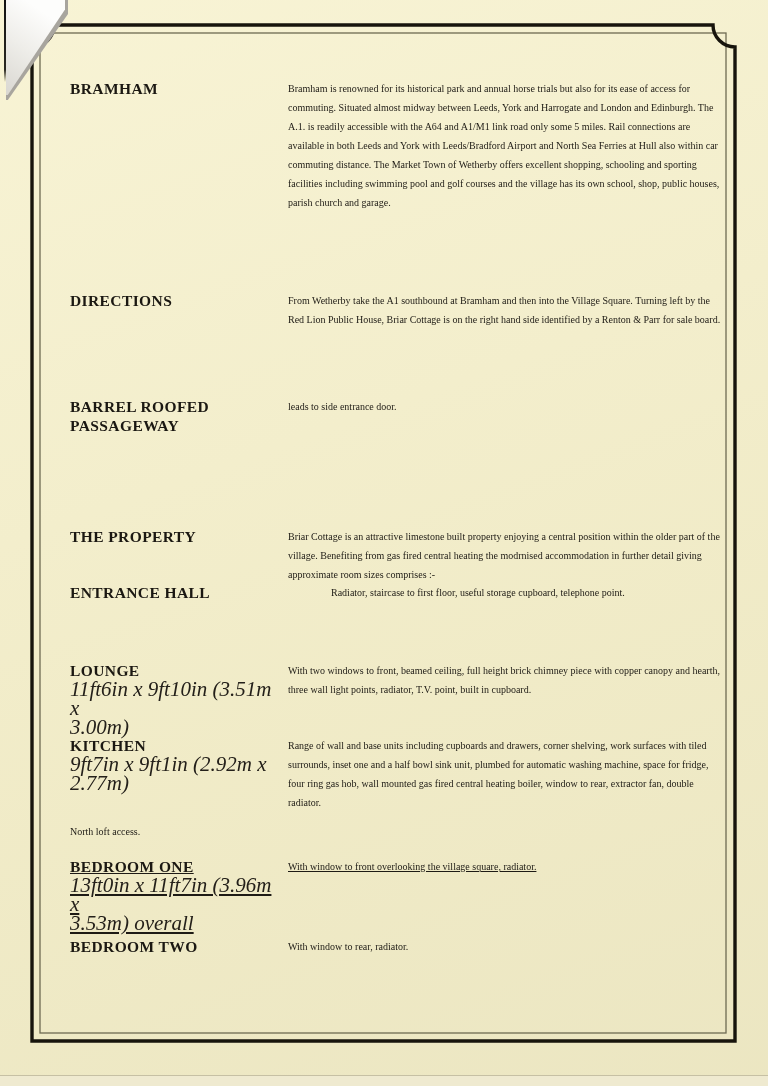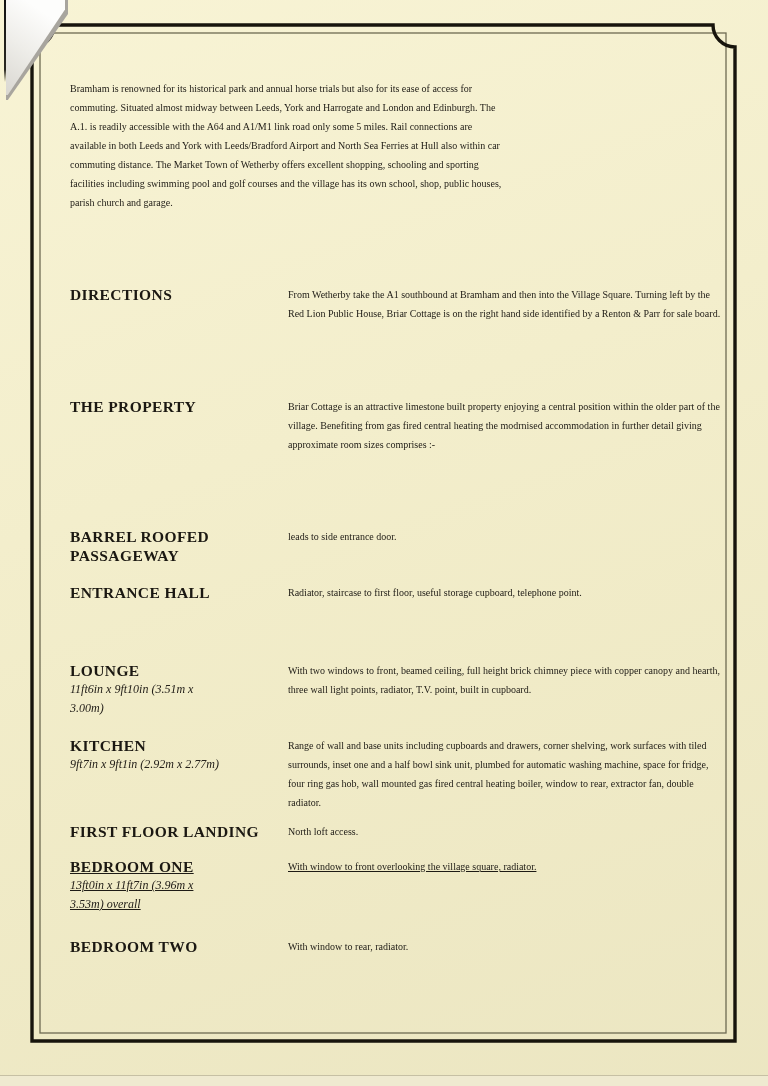"BRAMHAM" div.lcol { html: none -> <div> <div>BRAMHAM</div> </div> }
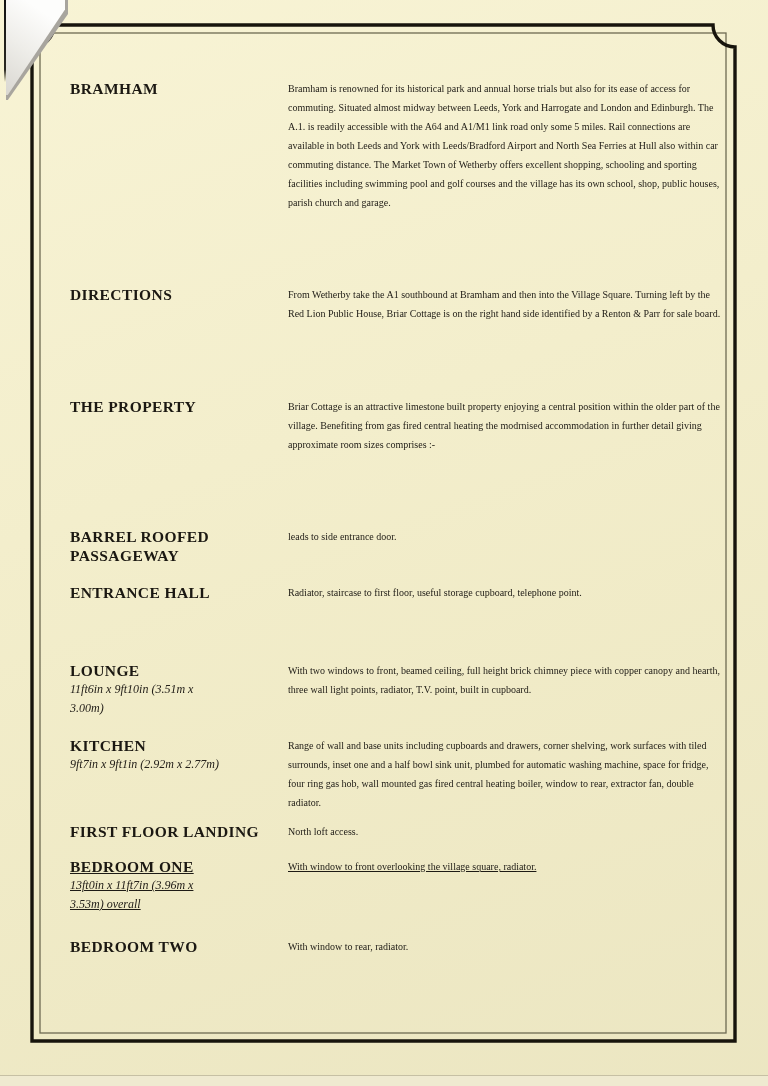"DIRECTIONS" .row:nth-child(2) { top: 285px -> 291px }
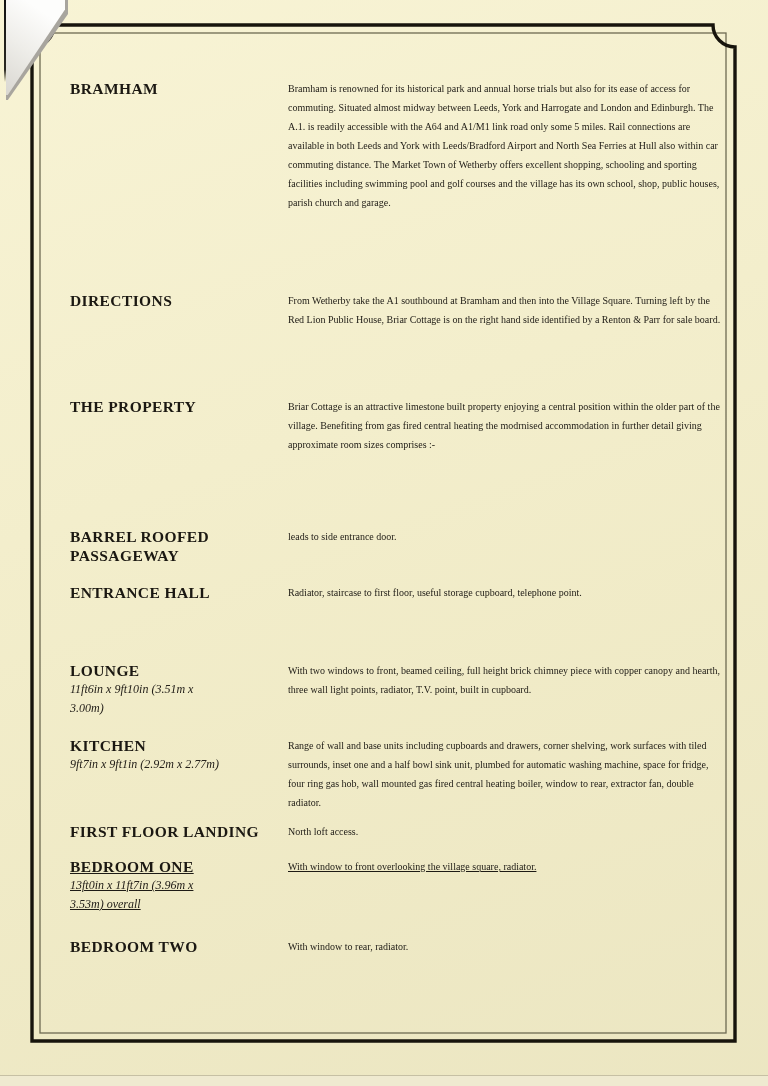"THE PROPERTY" div.row { order: before "BARREL ROOFED" -> after "BARREL ROOFED" }
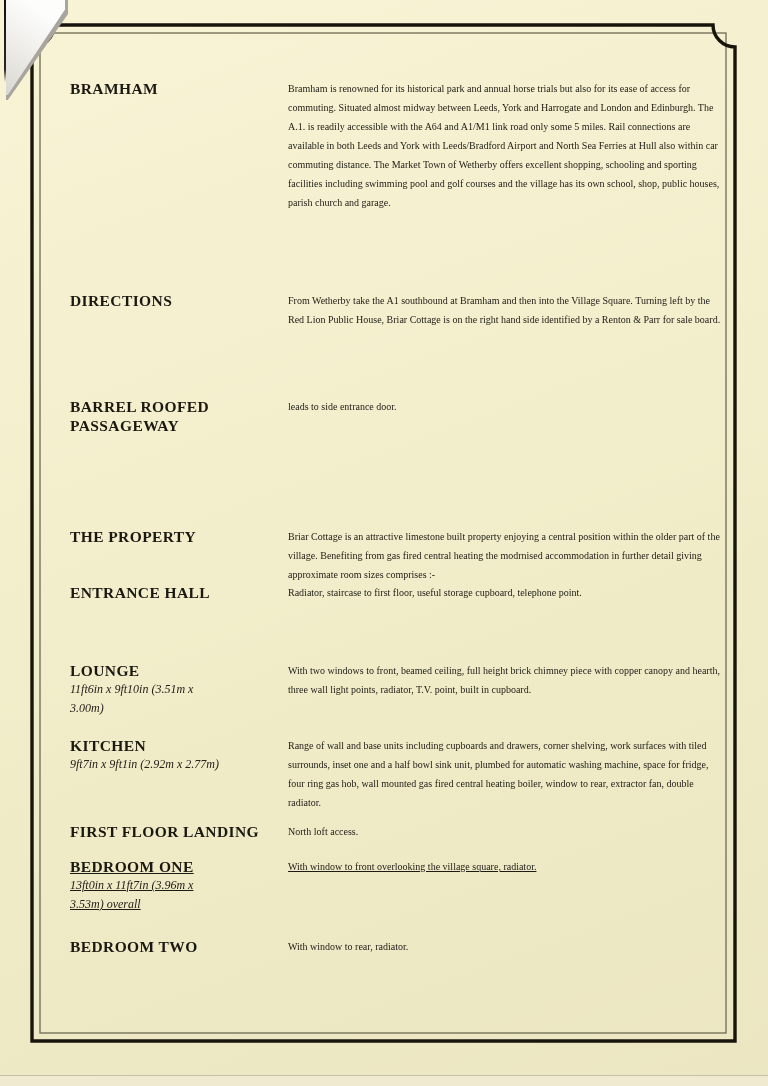"ENTRANCE HALL" .row:nth-child(5) { gap: none -> 43px }
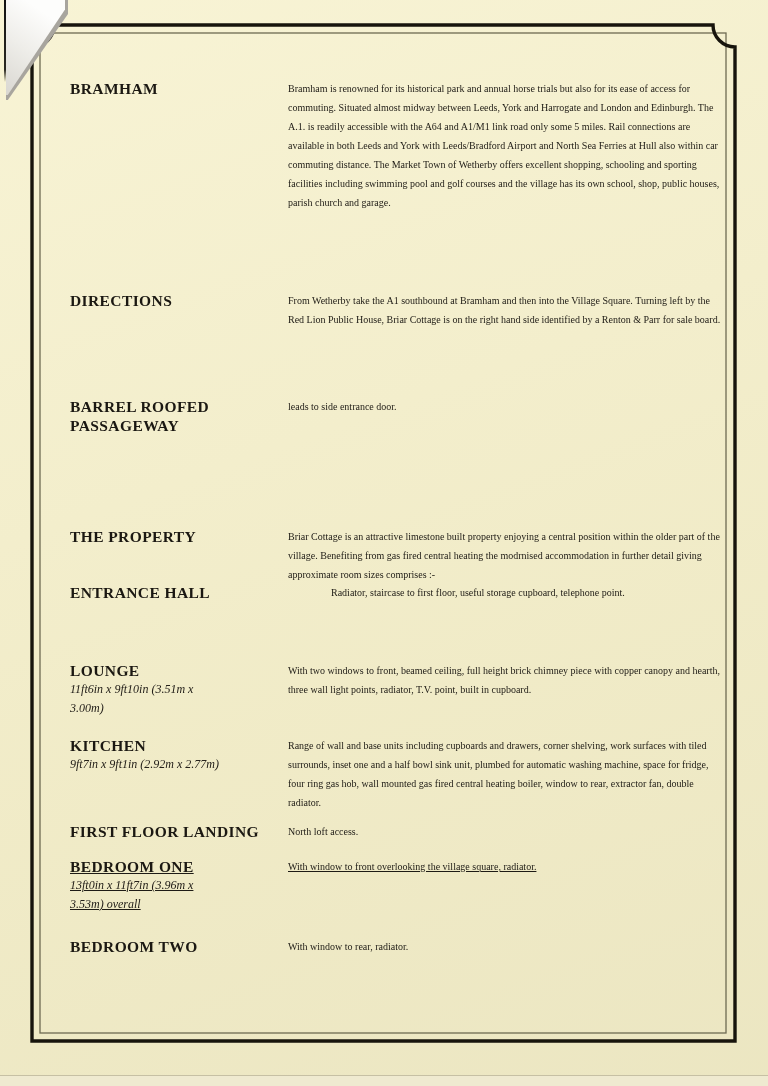"11ft6in x 9ft10in (3.51m x" .dims { font-size: 12px -> 21px }
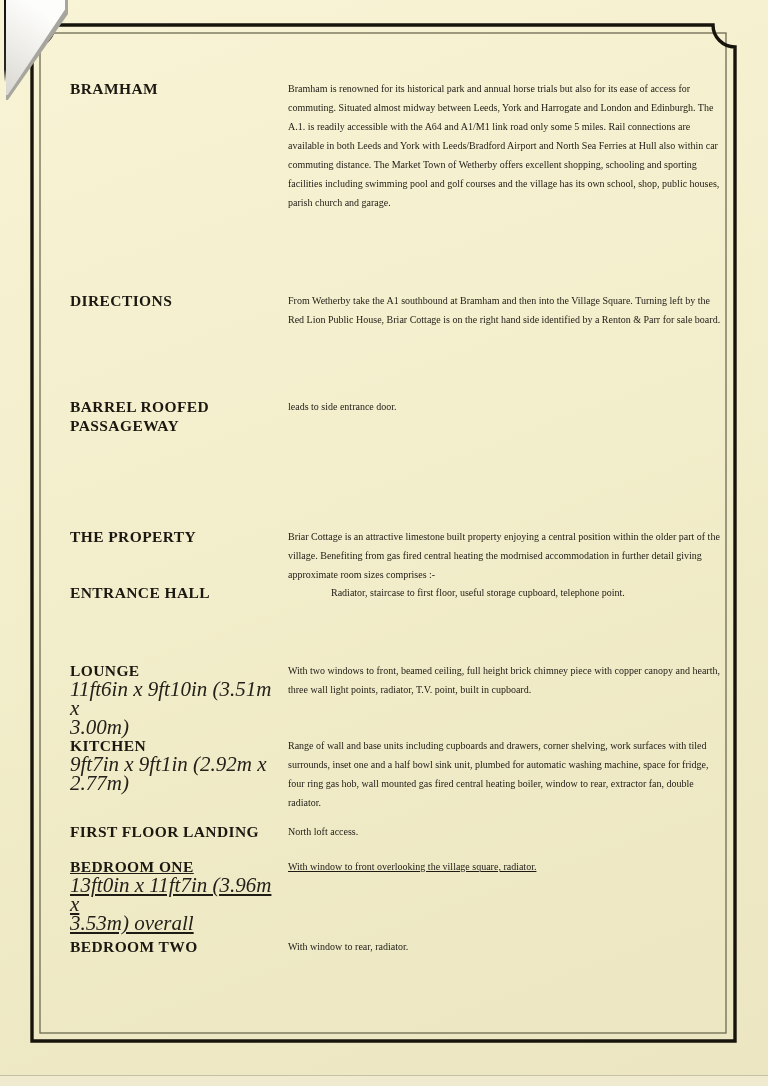"FIRST FLOOR LANDING" div.lcol { html: <div> <div>FIRST FLOOR LANDING</div> </div> -> none }
